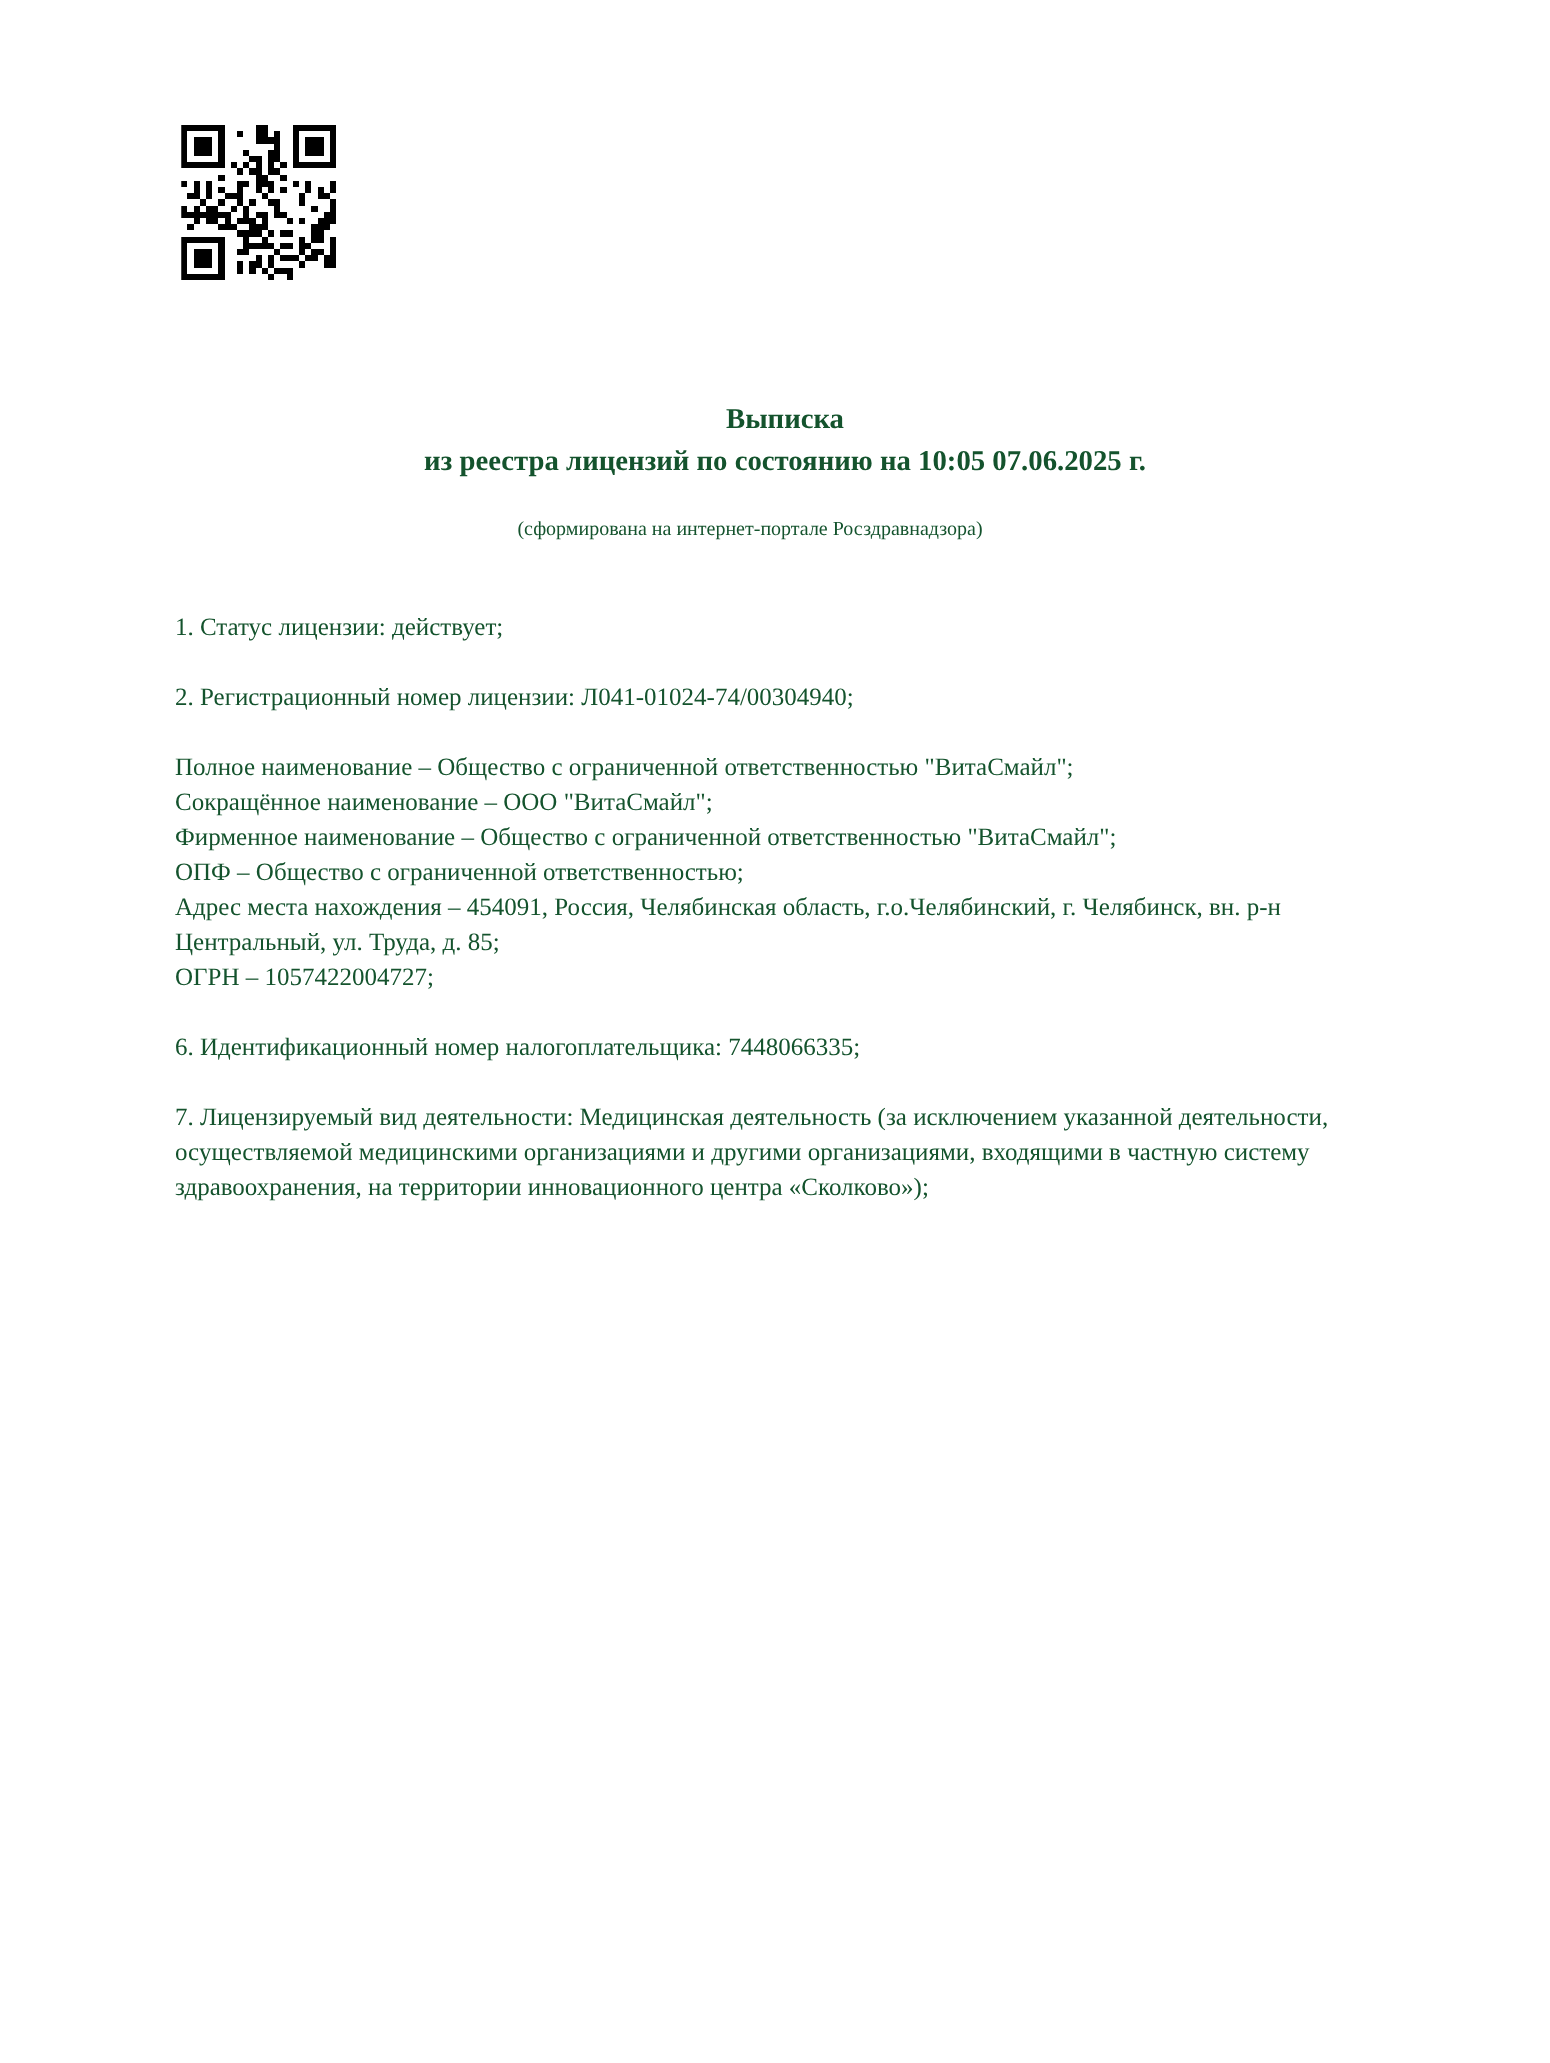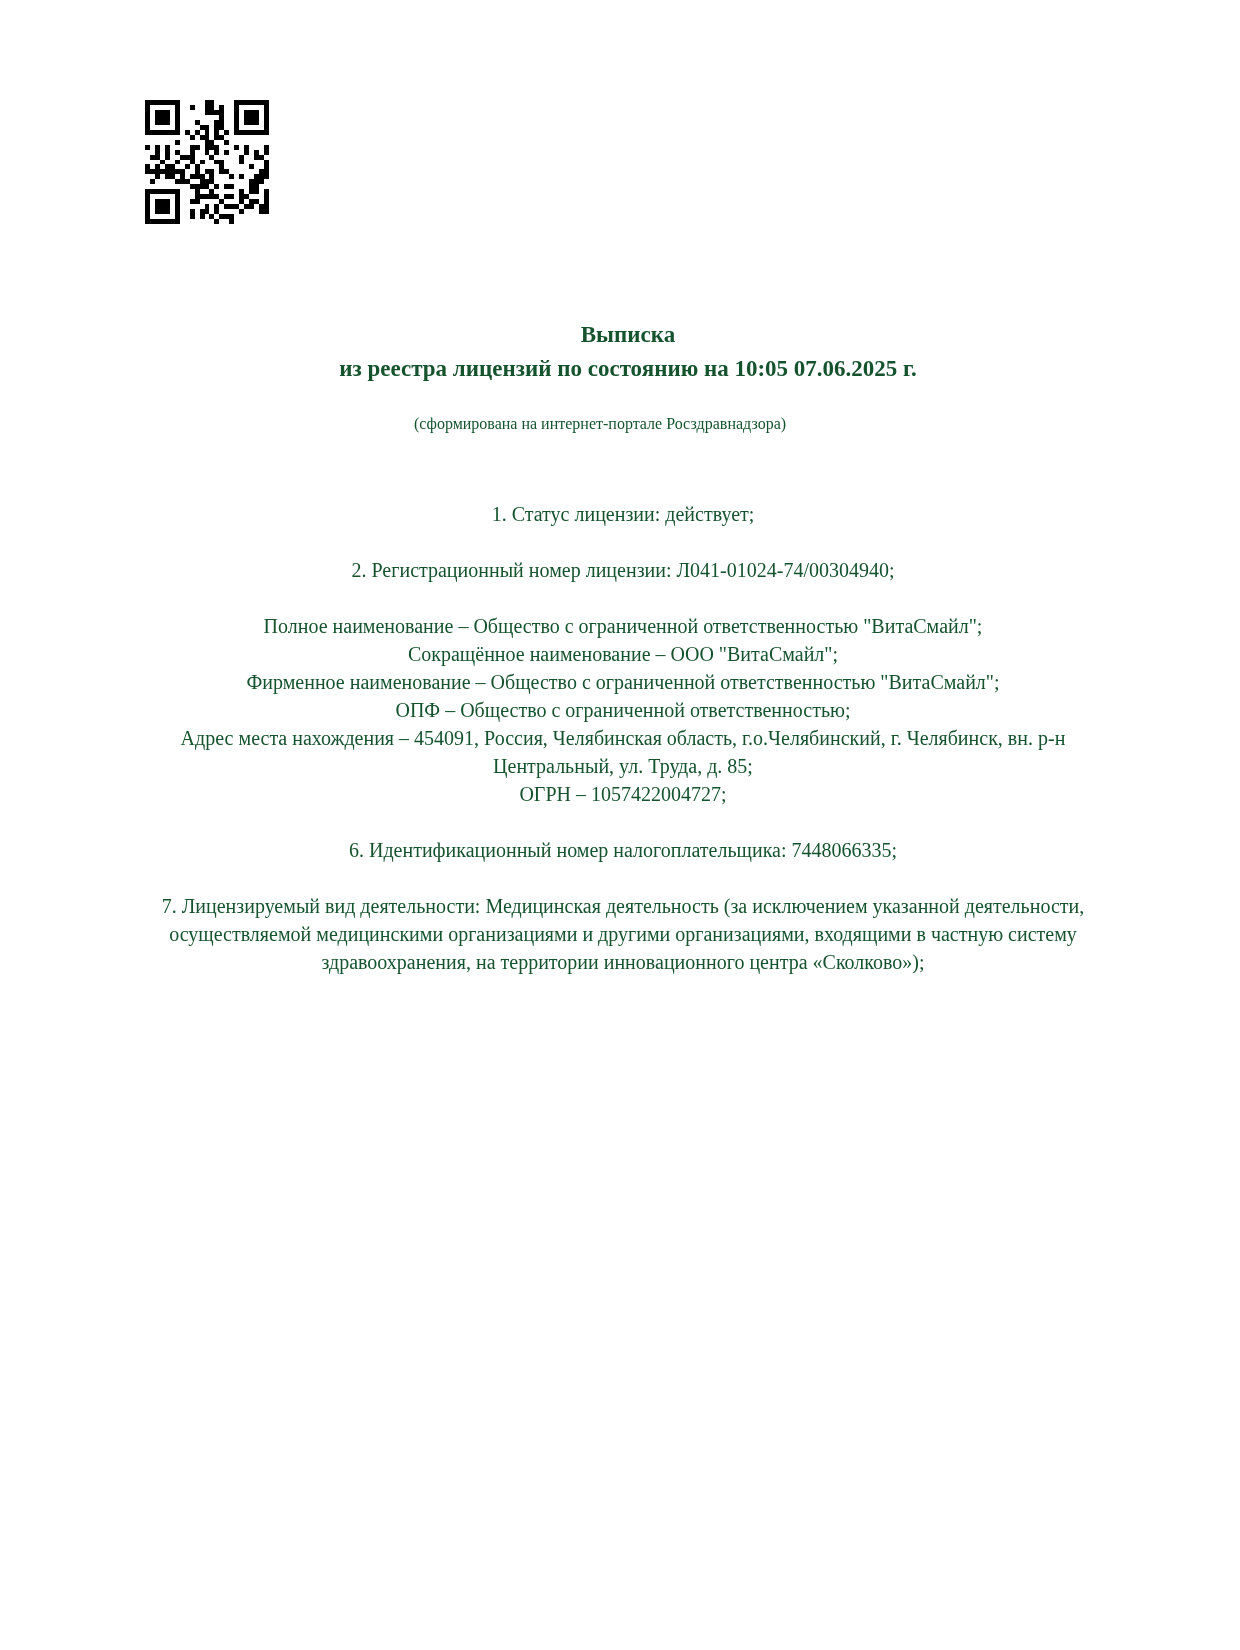"1. Статус лицензии: действует;" .doc-body { text-align: center -> left; top: 500px -> 488px }
